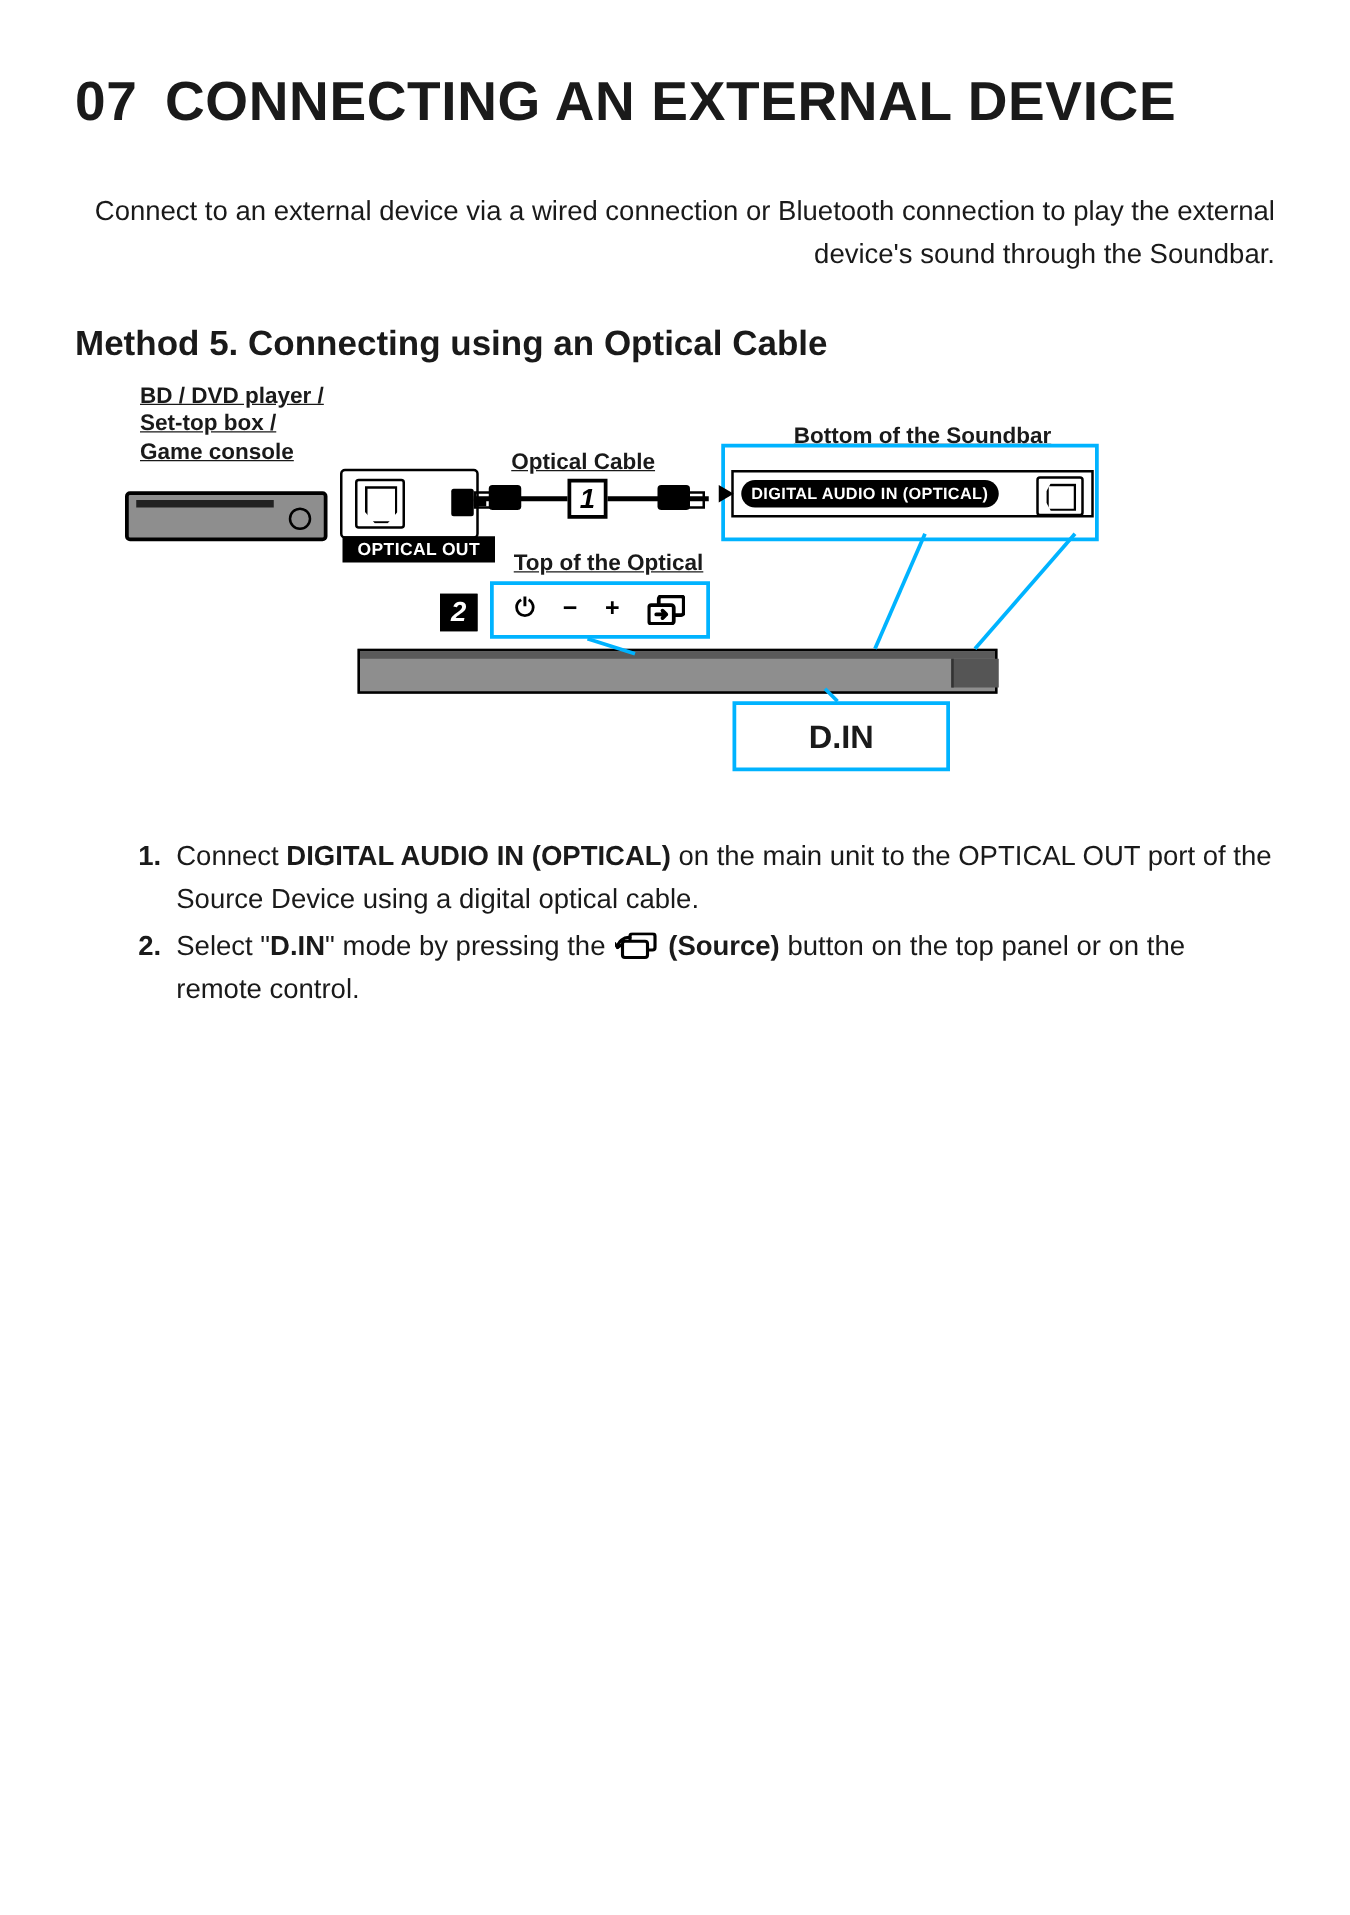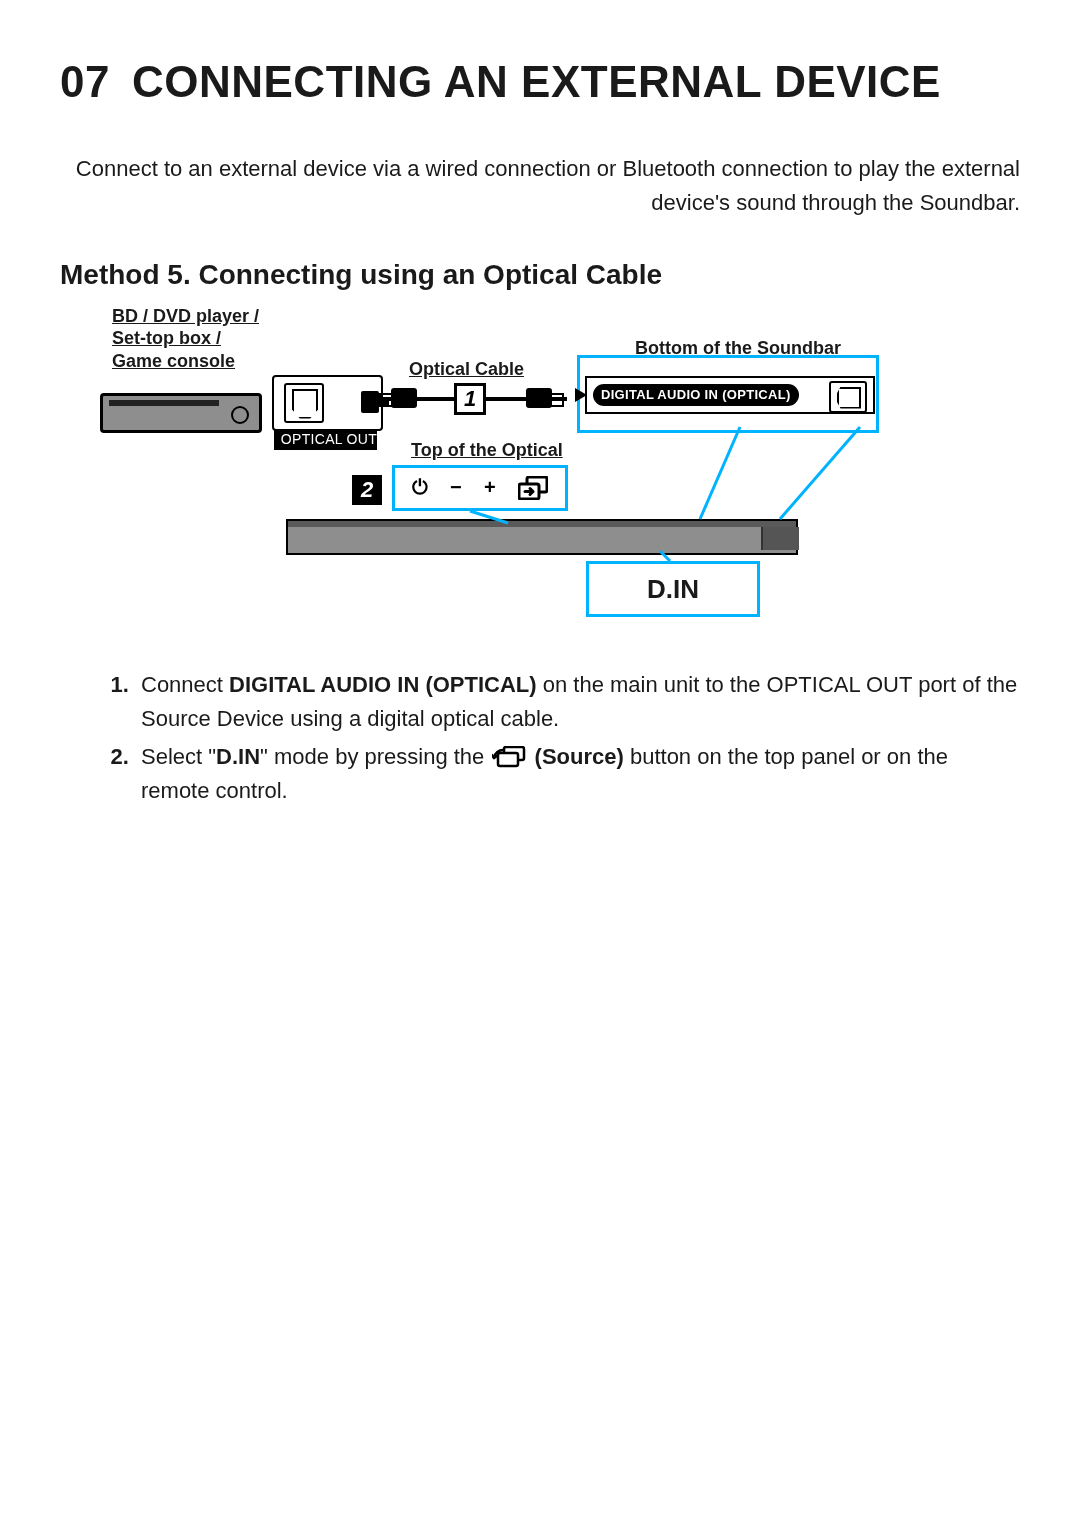"OPTICAL OUT" .opt-out-label { font-weight: 400 -> 700; text-align: right -> center; width: 103px -> 122px }
